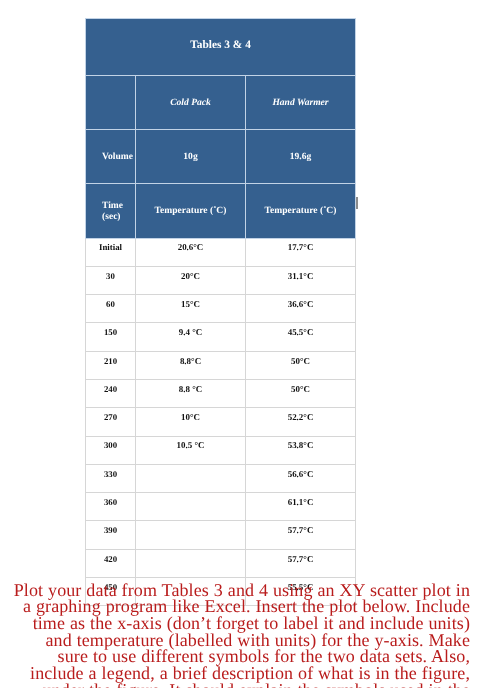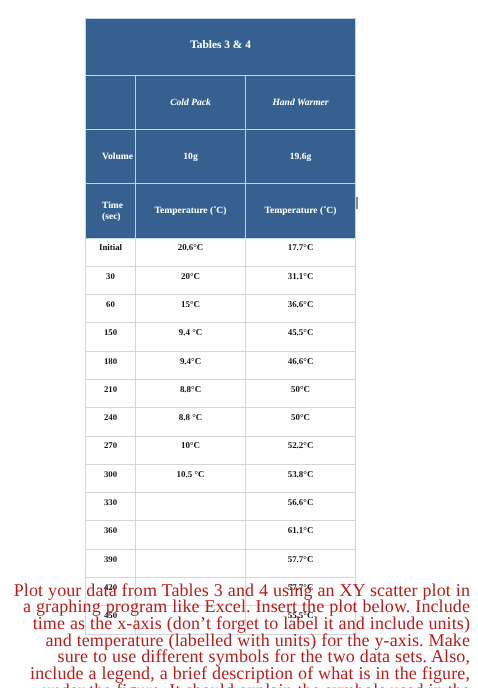"180" tr { html: <tr> <td> <span>180</span> </td> <td> <span>9.4°C</span> </td> <td> <span>46.6°C</span> </td> </tr> -> none }
